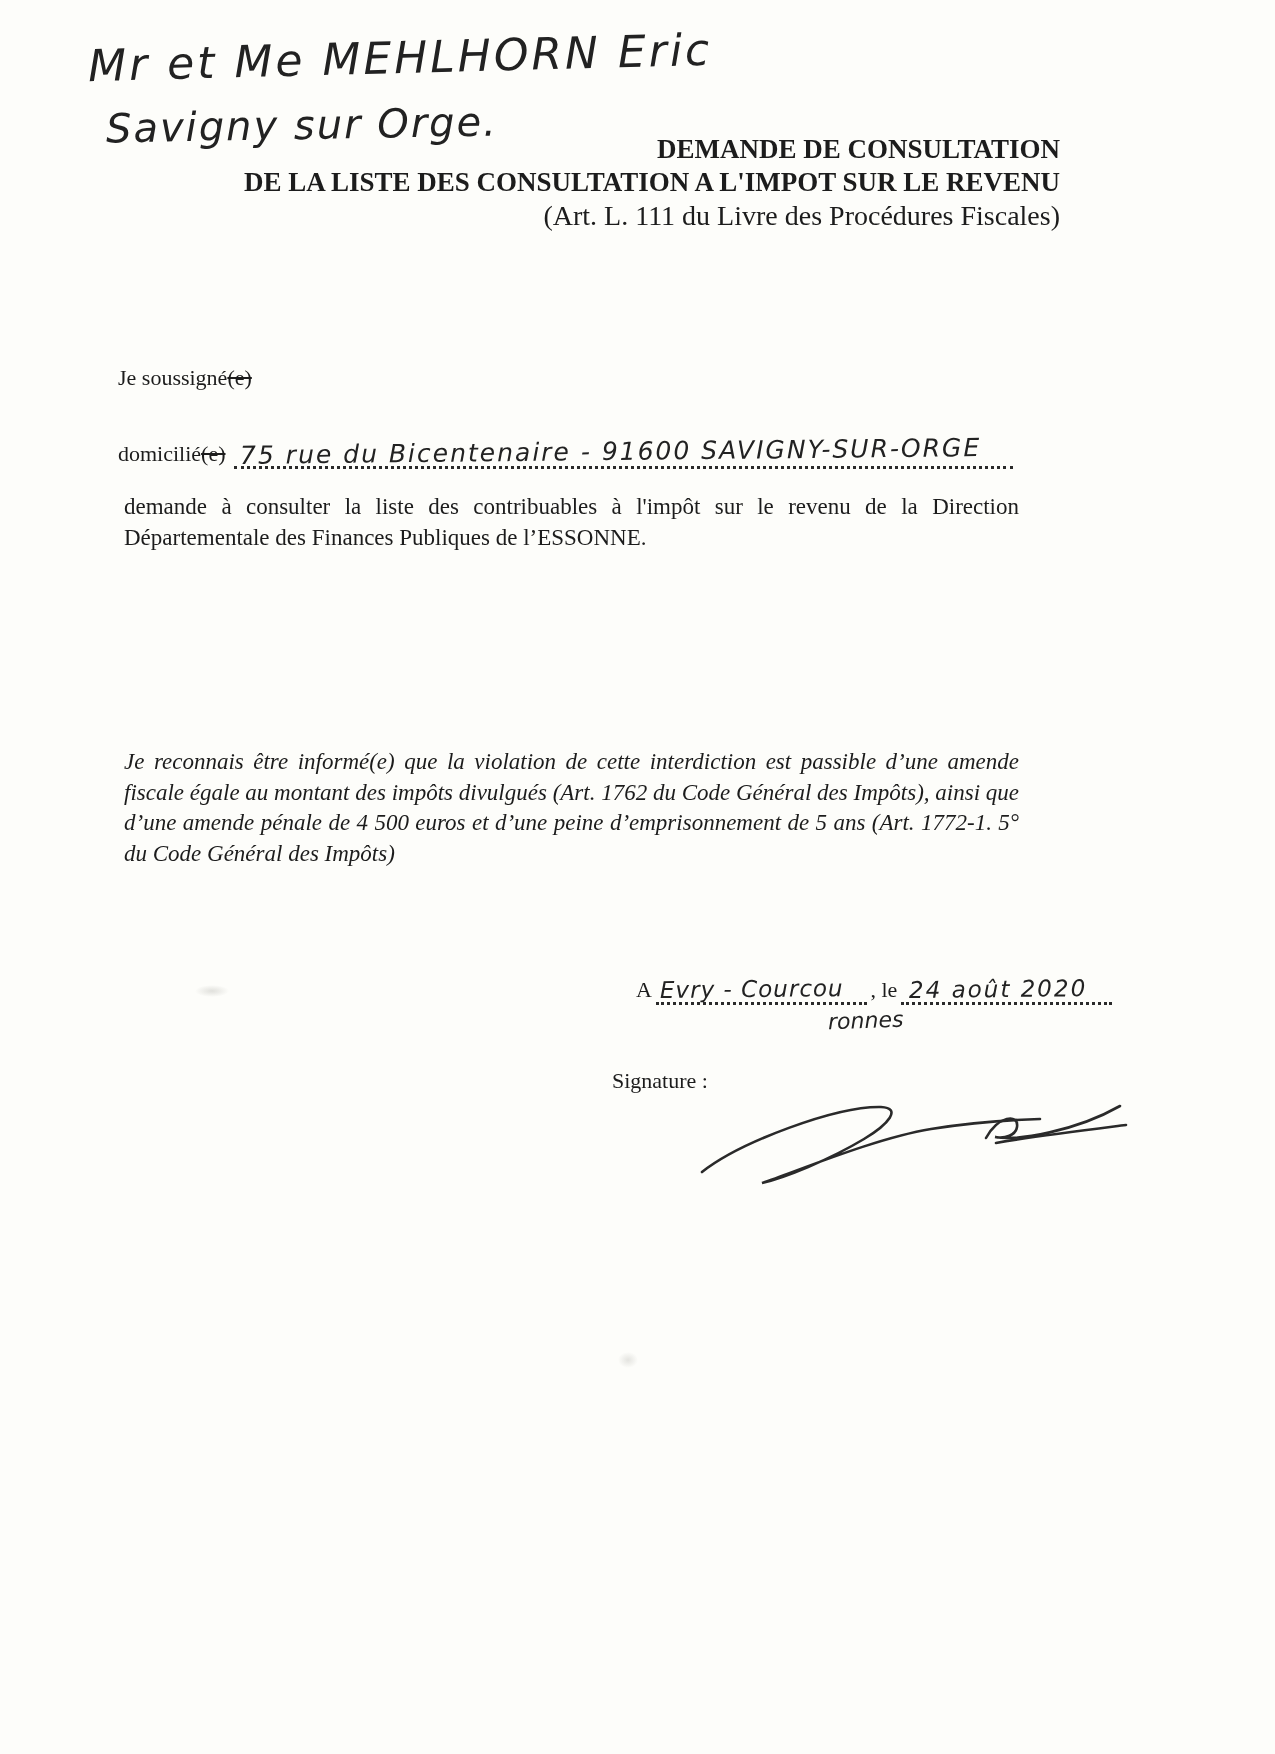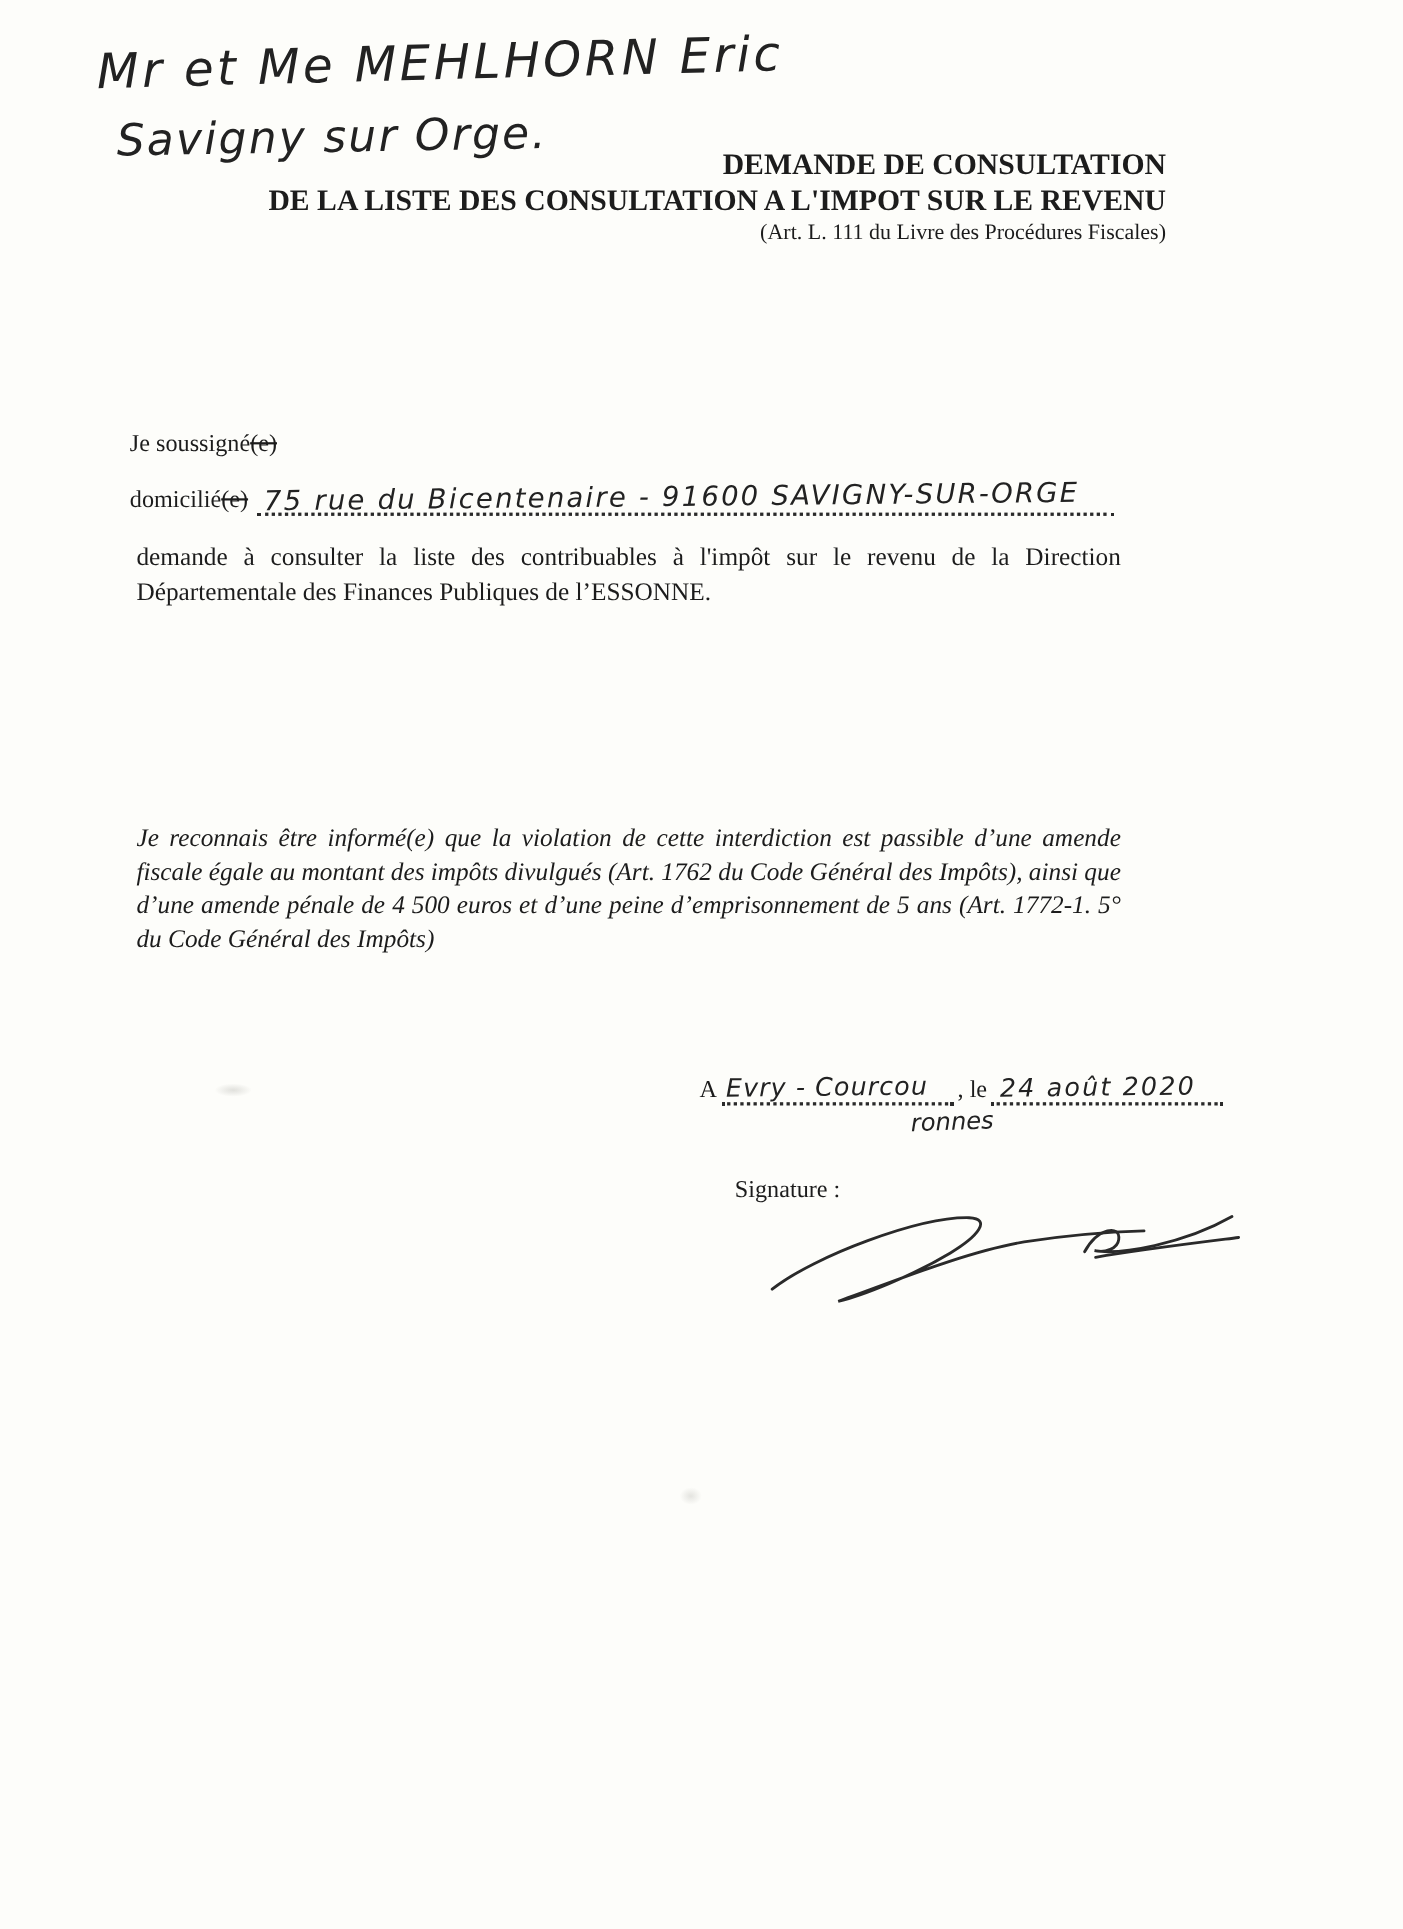"(Art. L. 111 du Livre" .subtitle { font-size: 20px -> 28px }
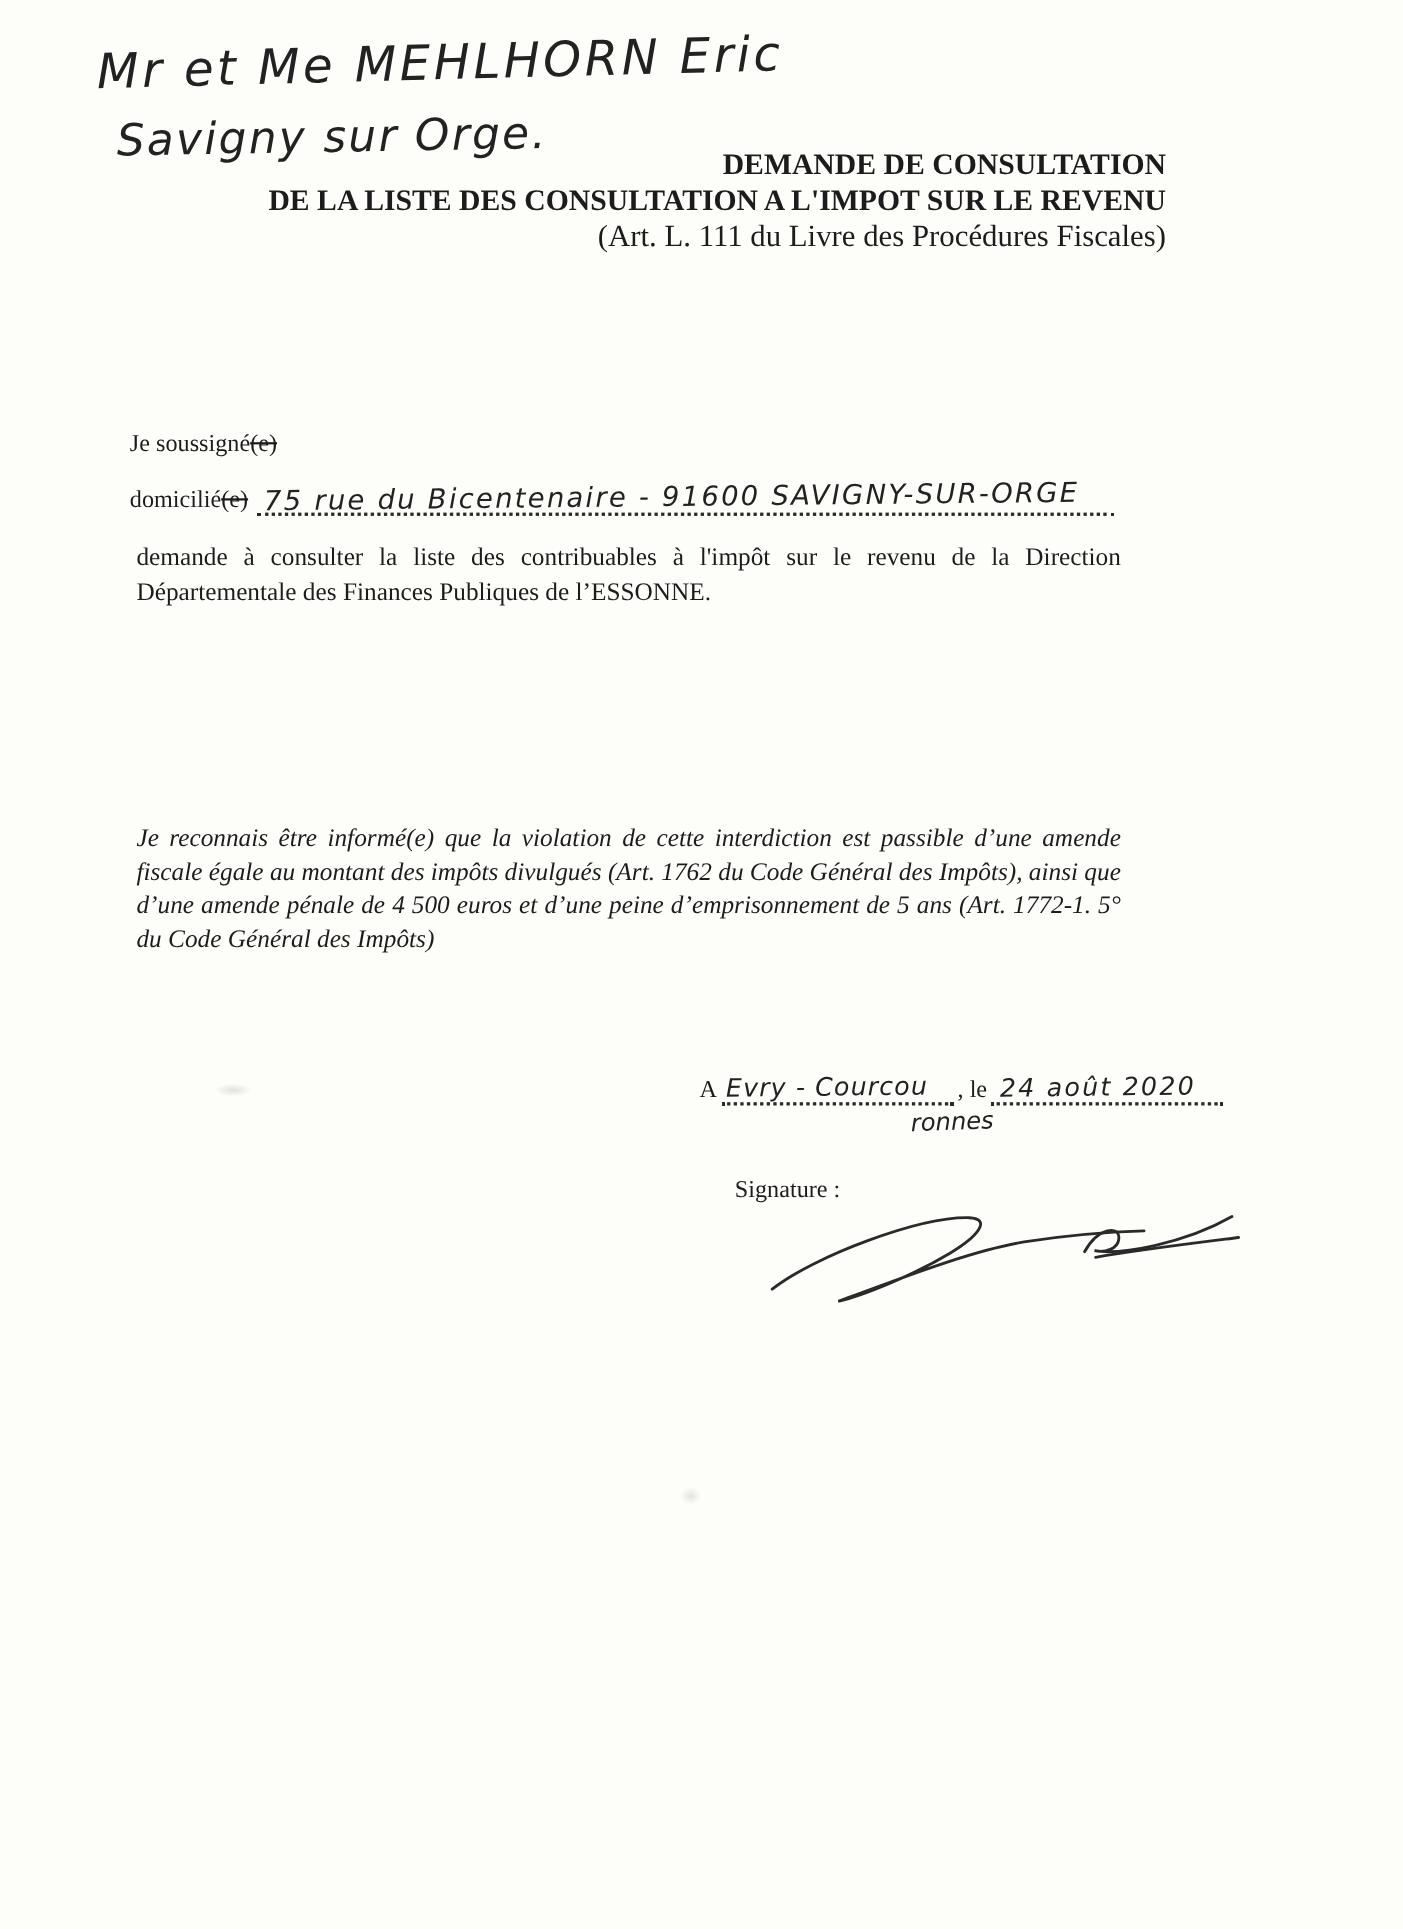"Je soussigné(e)" .row-soussigne { top: 390px -> 365px }
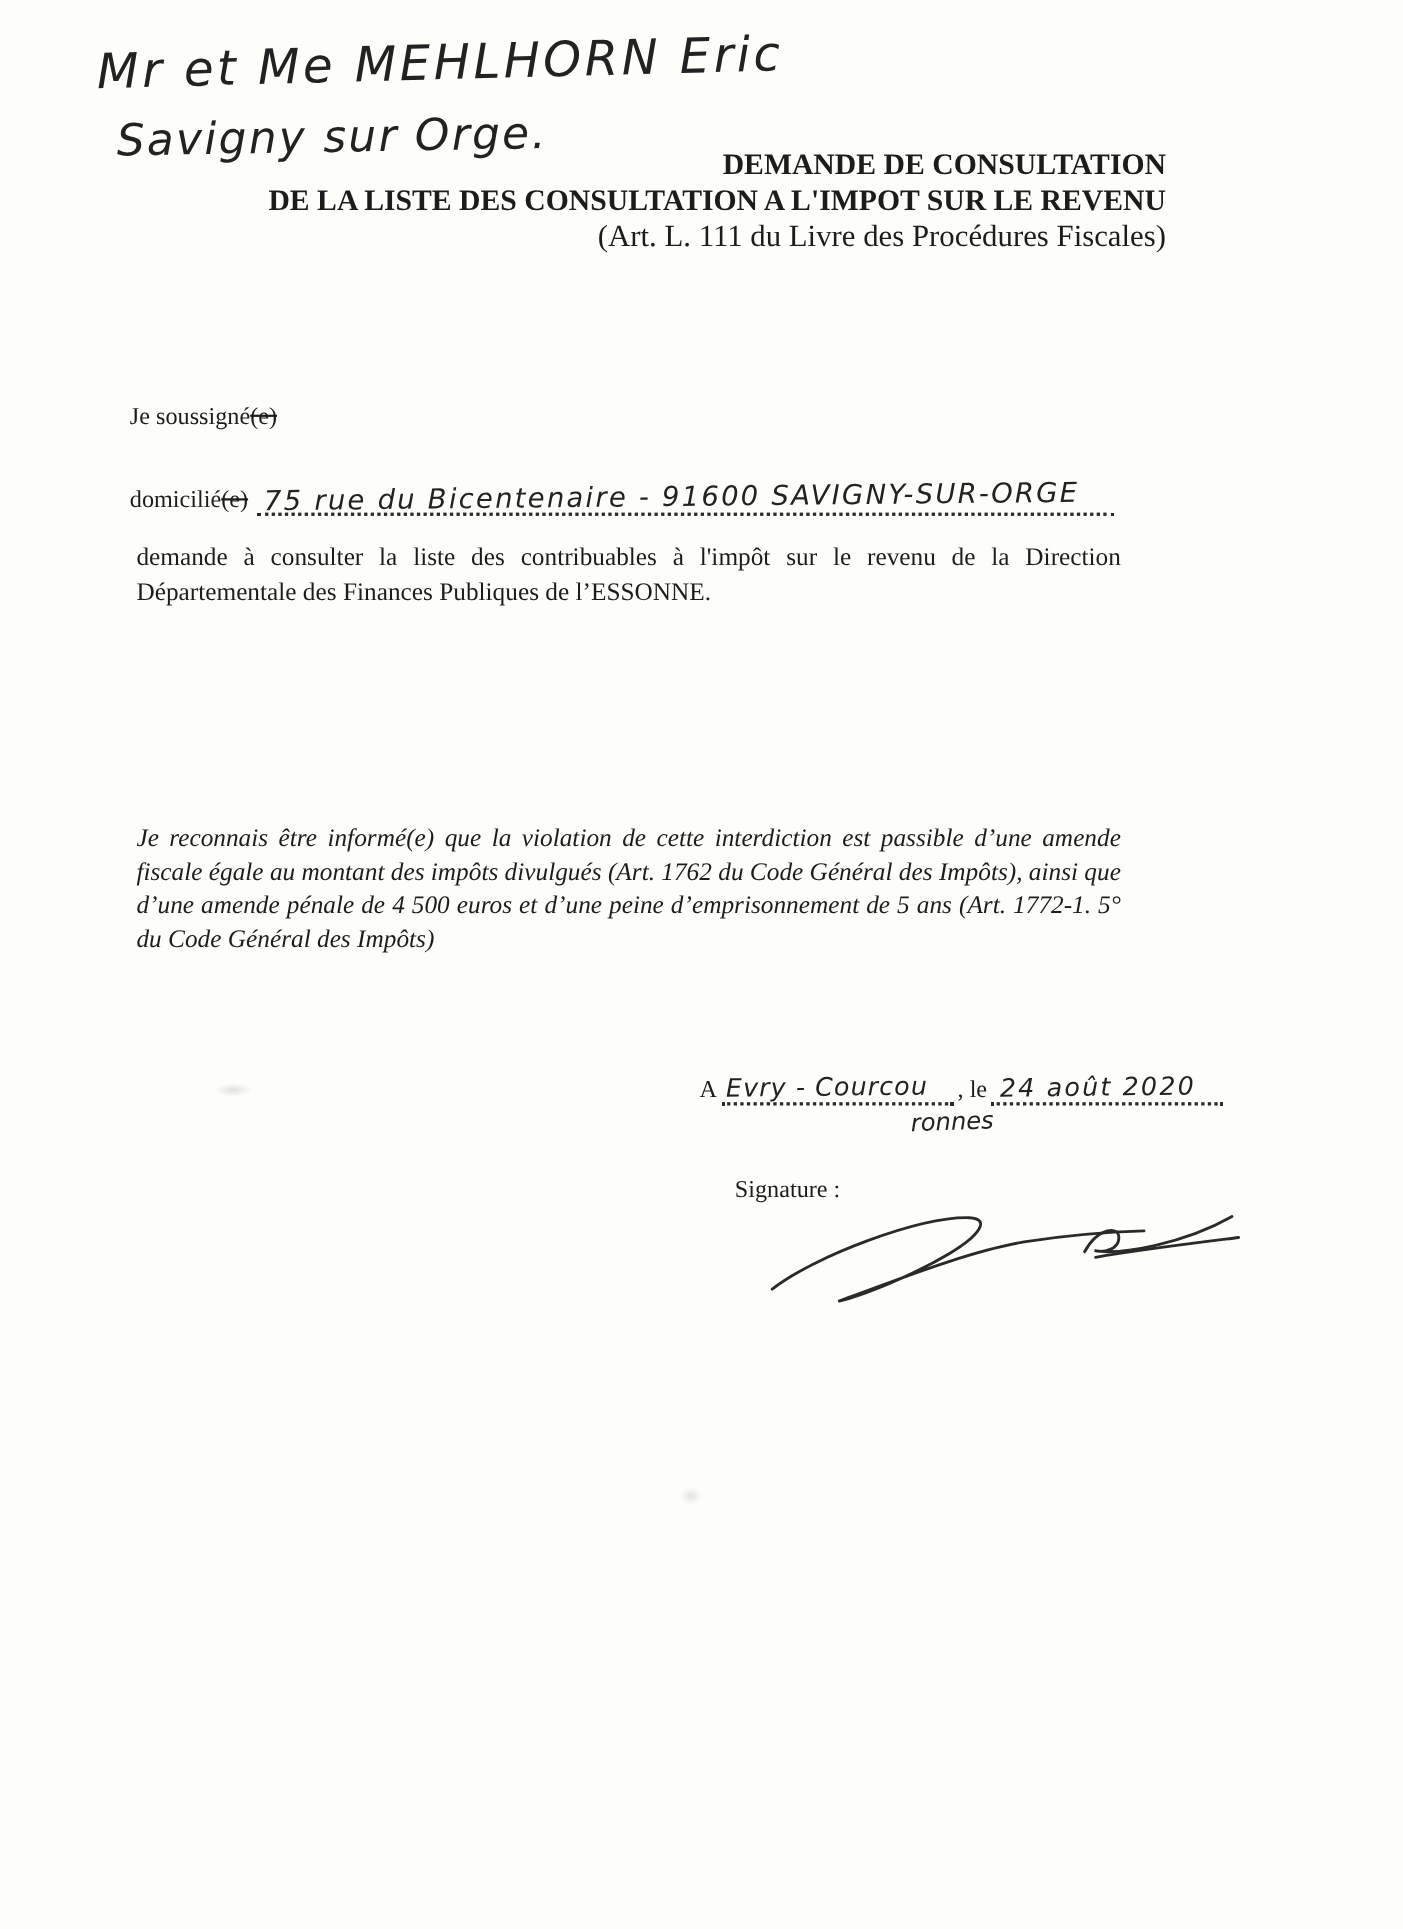"Signature :" .sig-label { left: 668px -> 612px }
